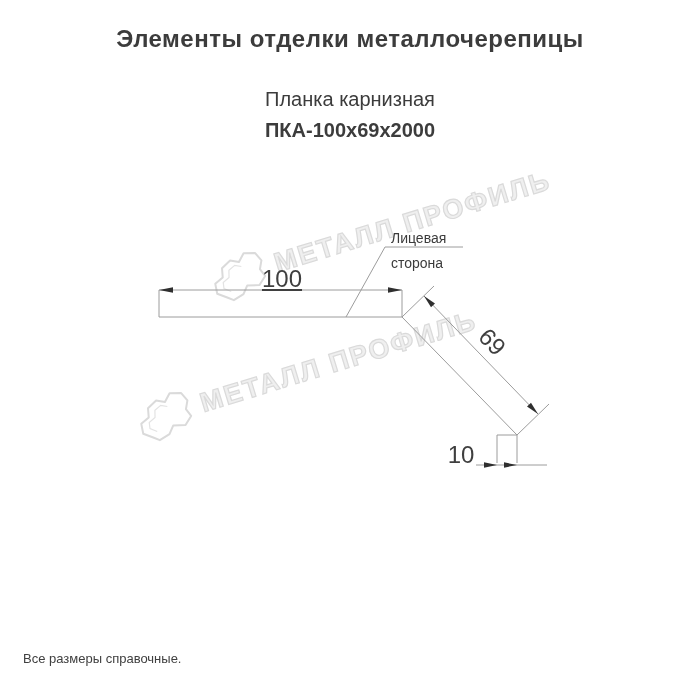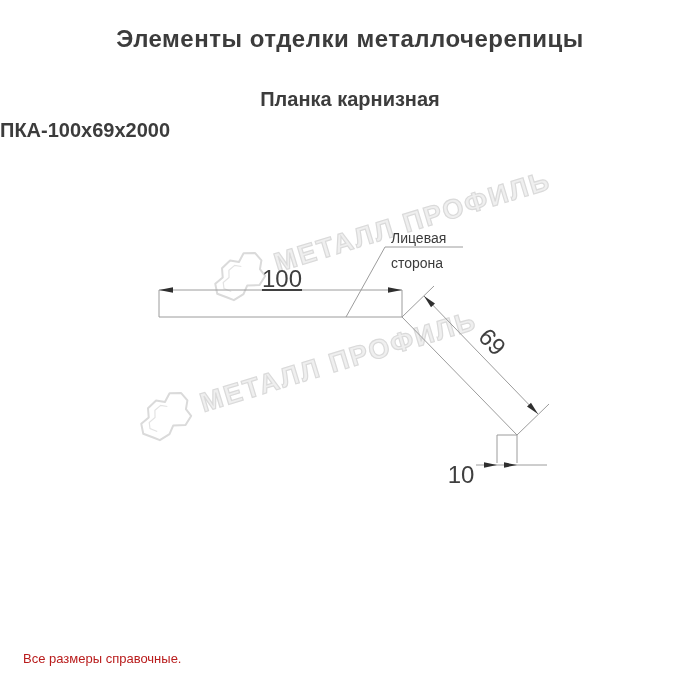"Планка карнизная" .product-name { font-weight: 700 -> 400 }
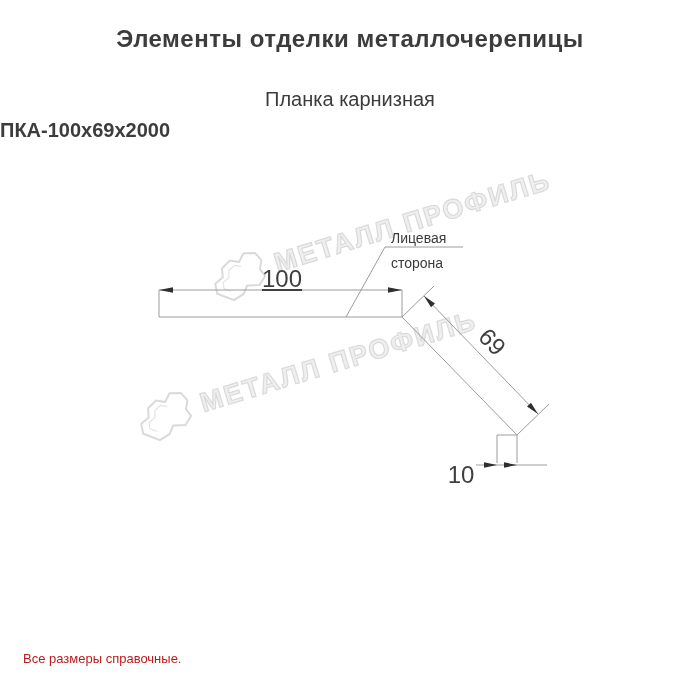"ПКА-100х69х2000" .product-code { text-align: left -> center }
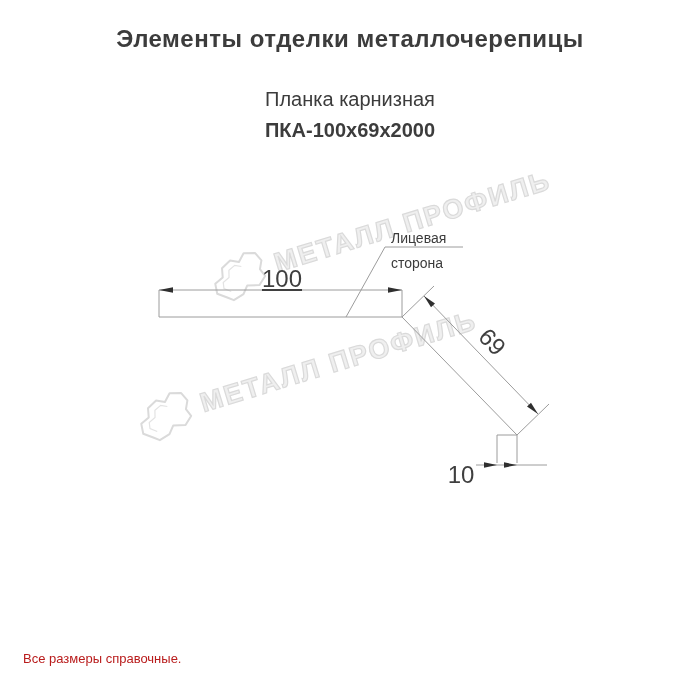"10" .dim-10 { margin-top: 20px -> none }
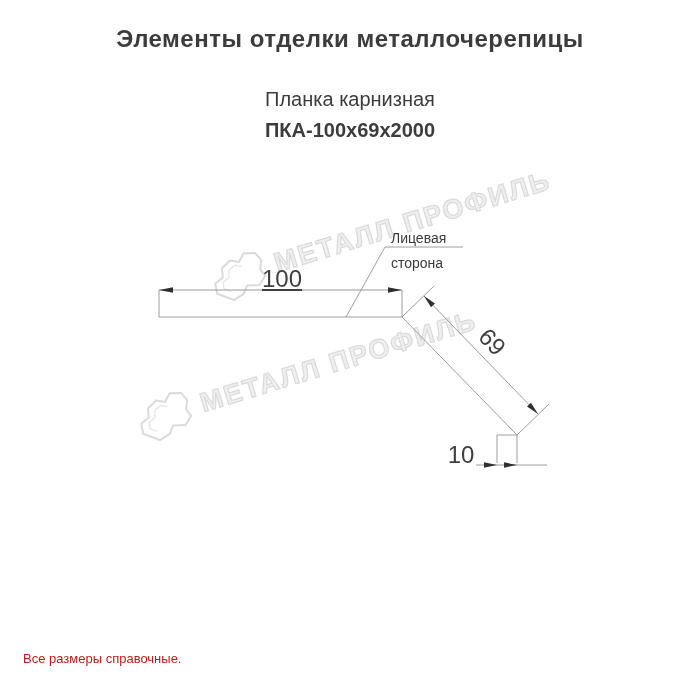"Все размеры справочные." .notes { color: #b91c1c -> #404040 }
